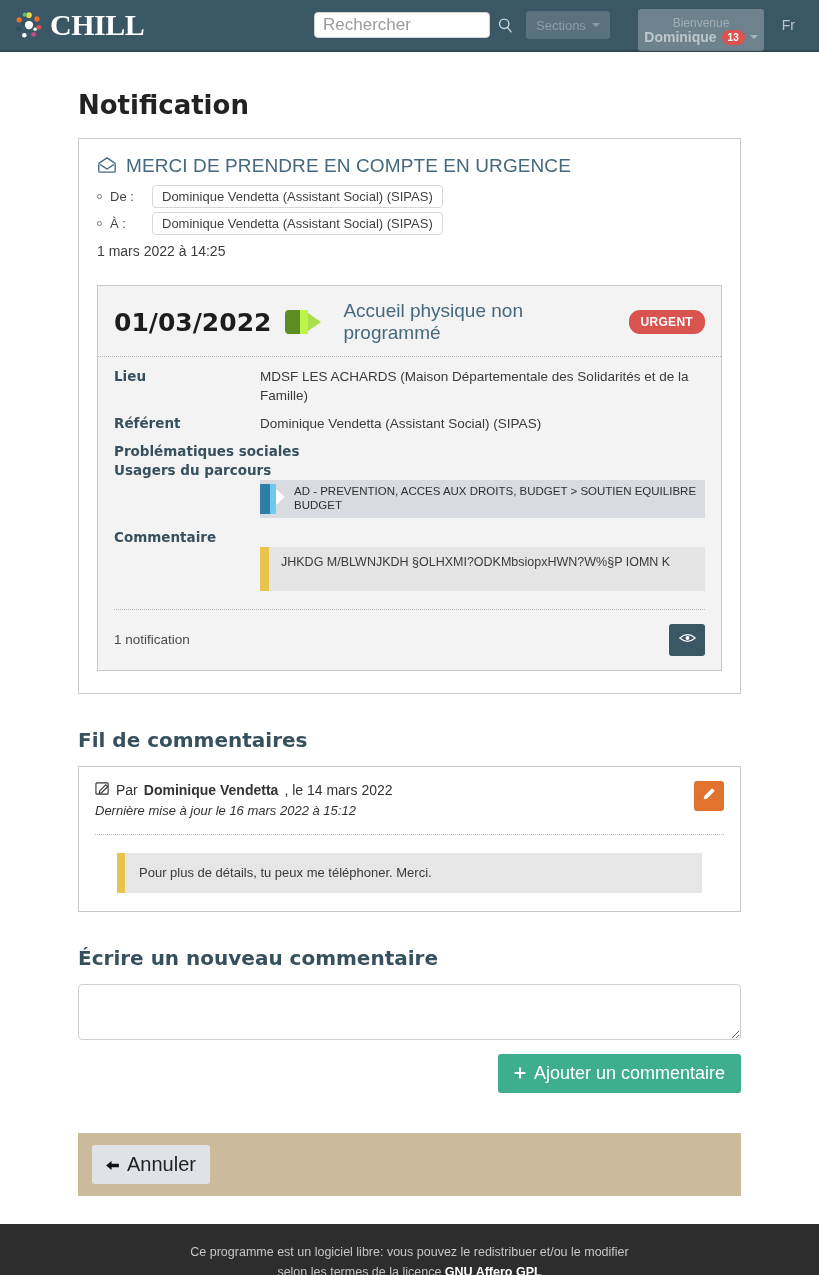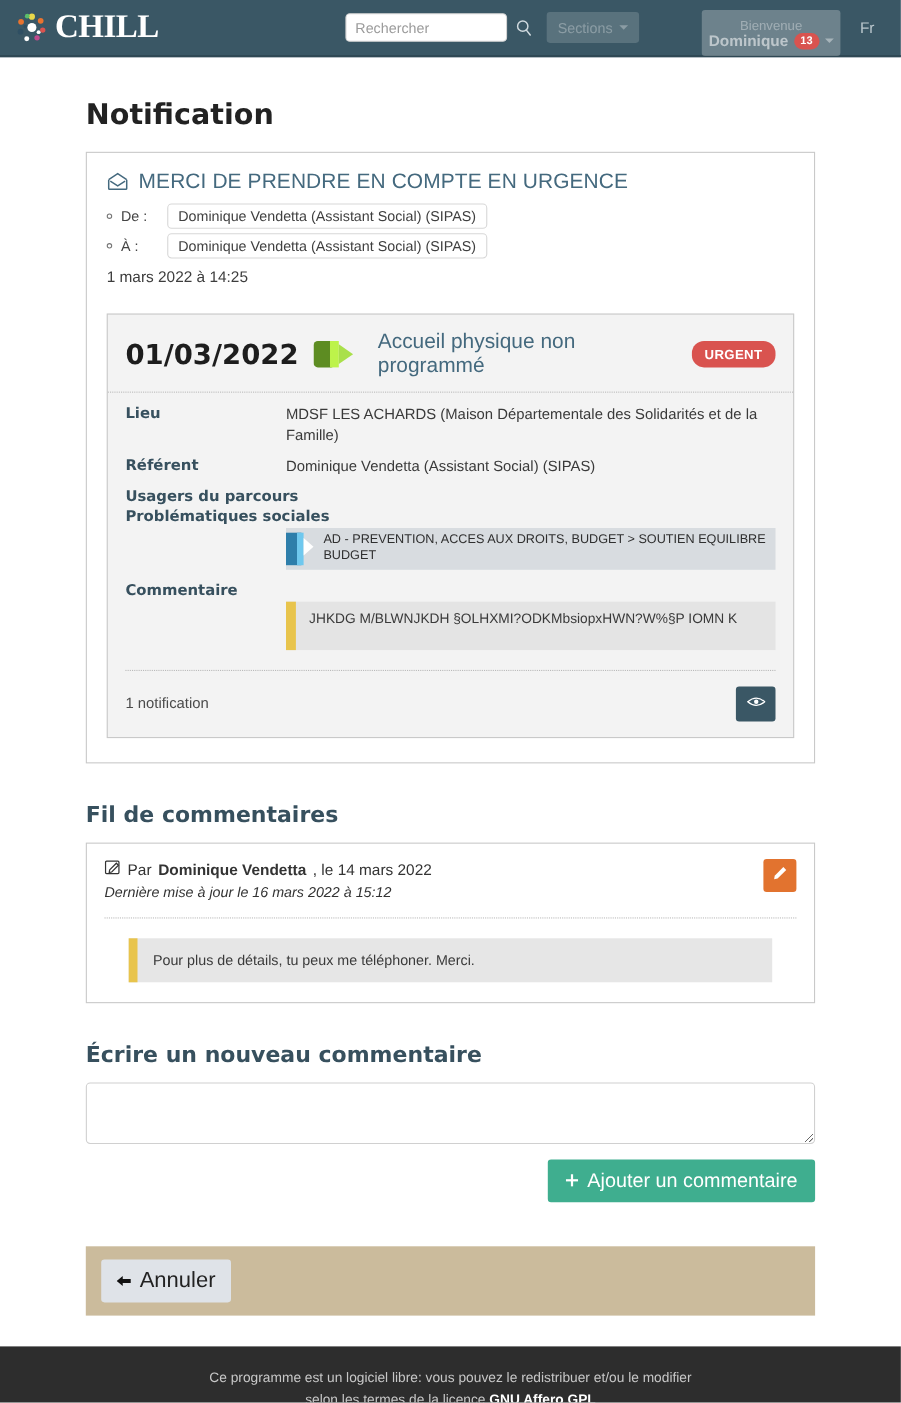"Rechercher" .search-box { font-size: 13px -> 17px; width: 147px -> 176px }
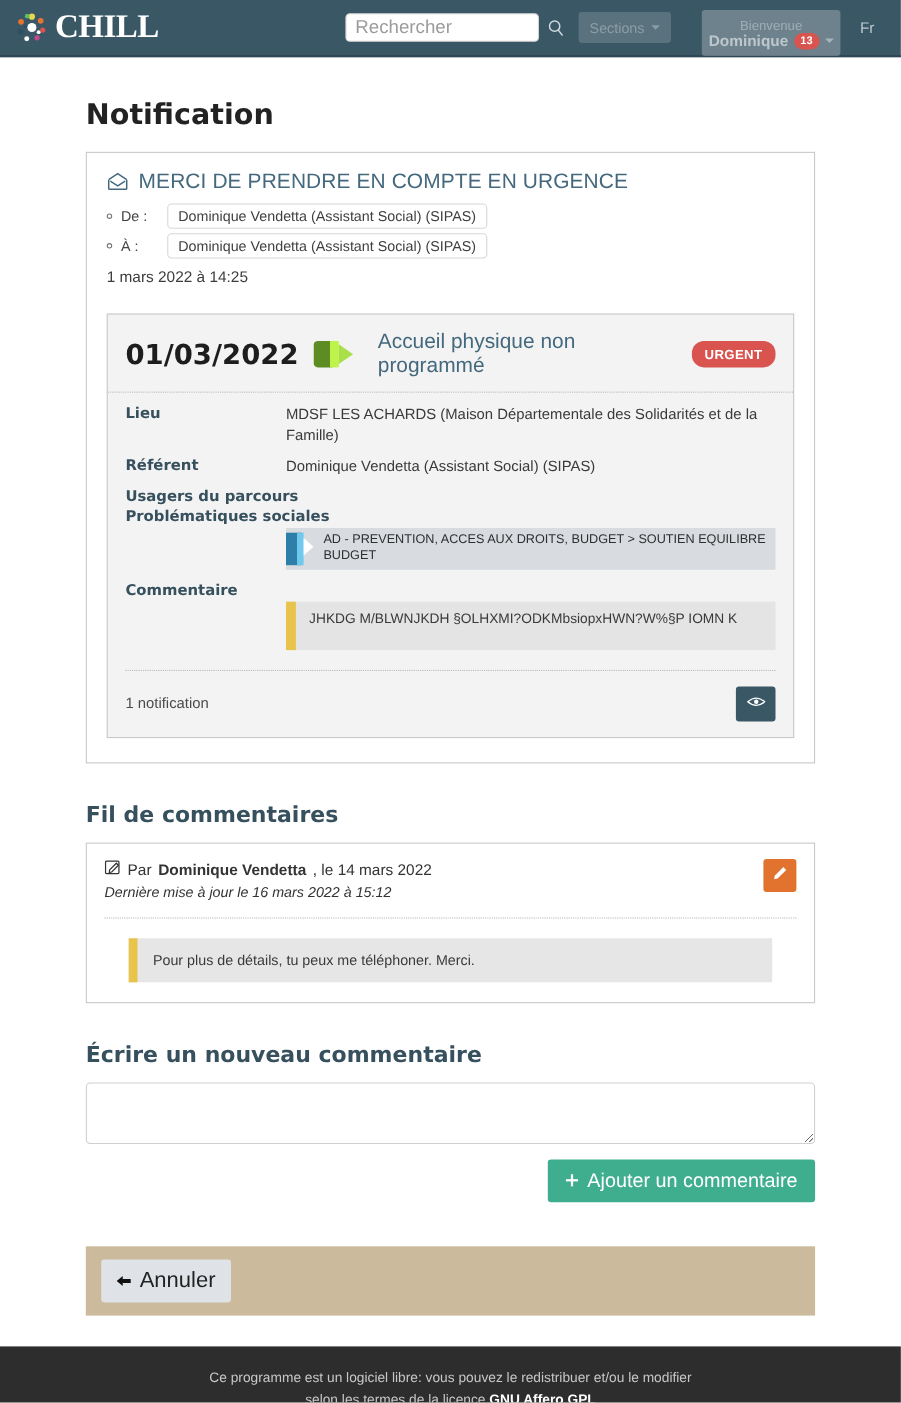"Usagers du parcours" div.row { order: before "Problématiques sociales" -> after "Problématiques sociales" }
